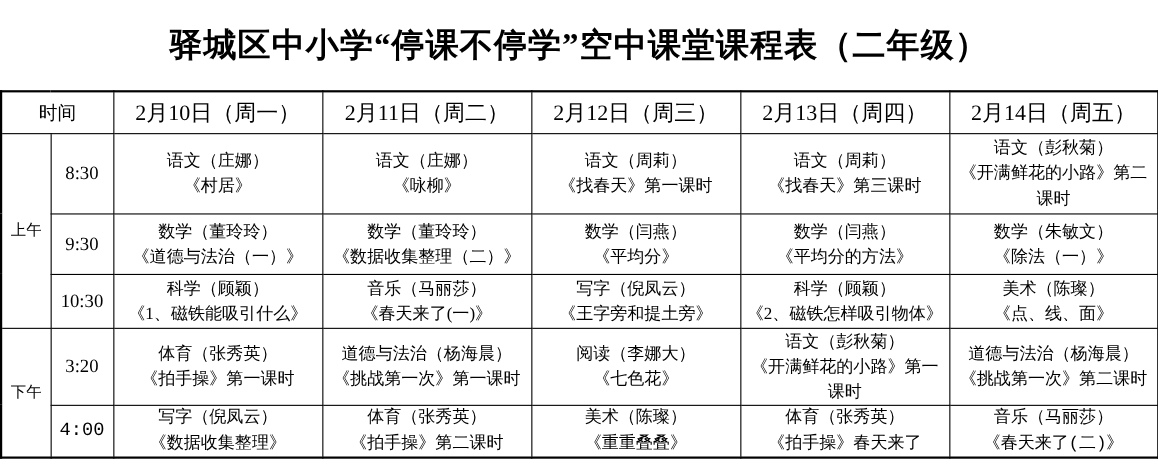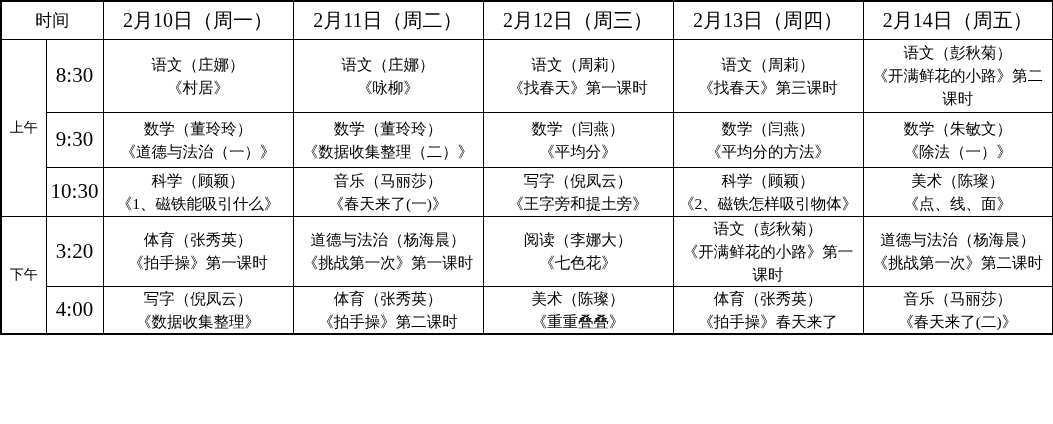"驿城区中小学“停课不停学”空中课堂课程表（二年级）" h1.title { html: none -> <h1>驿城区中小学“停课不停学”空中课堂课程表（二年级）</h1> }
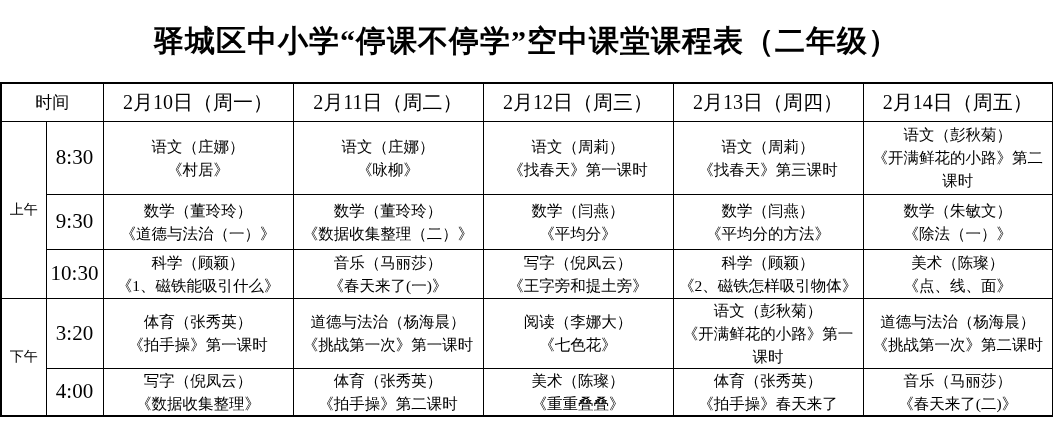"8:30" td.time { font-size: 21px -> 17px }
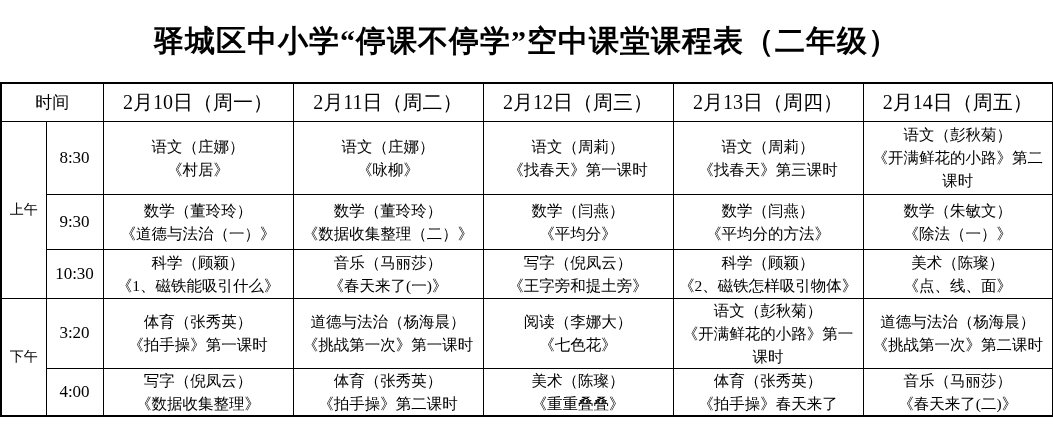"4:00" tr.row5 { font-family: none -> Liberation Mono, monospace }
